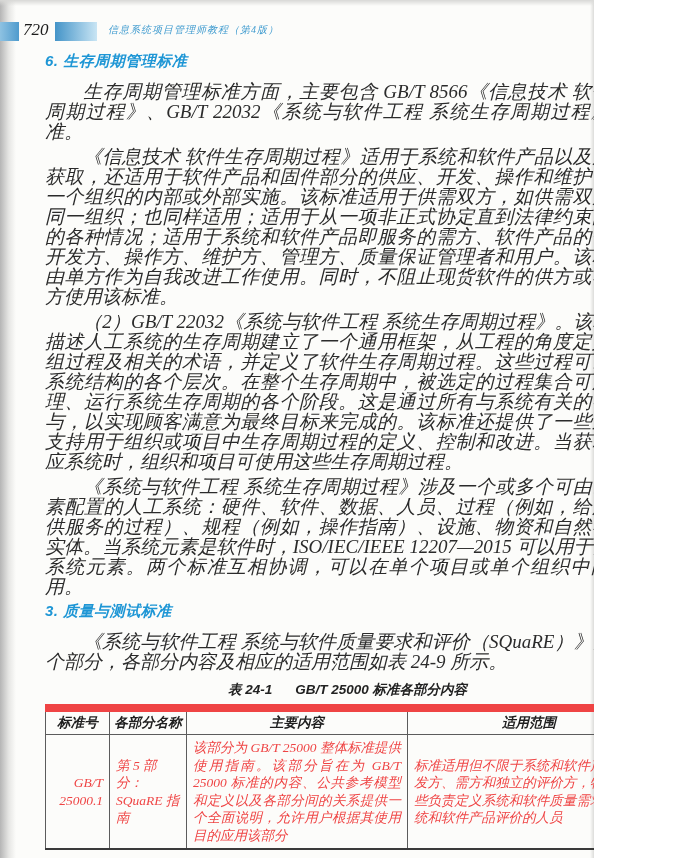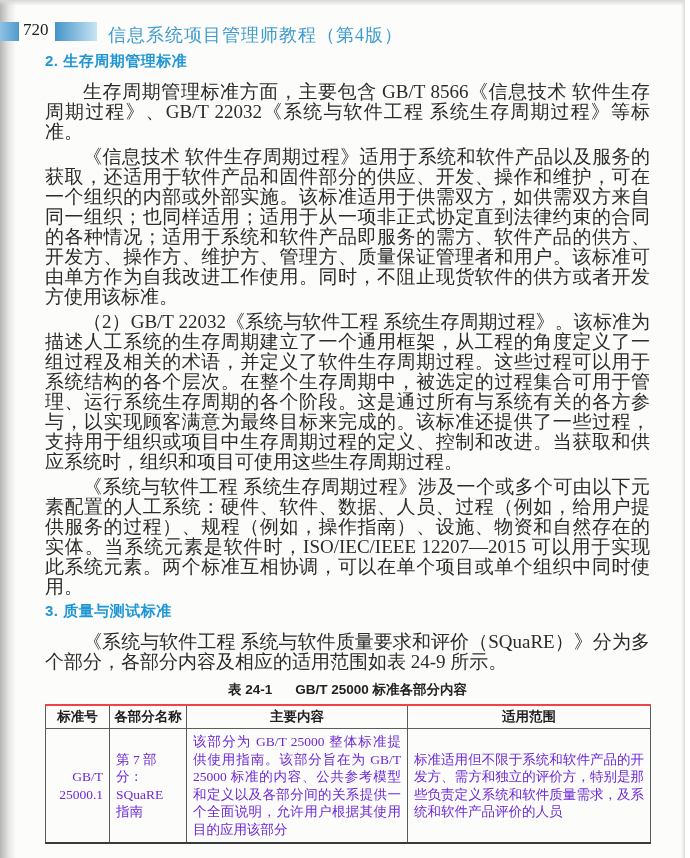"720" .page { font-style: none -> italic; width: 685px -> 594px }
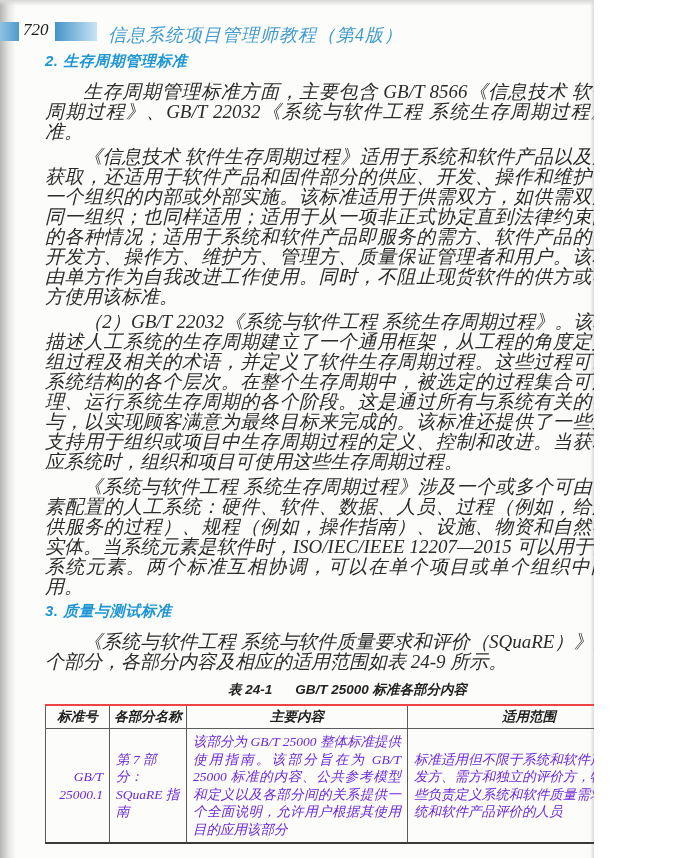"信息系统项目管理师教程（第4版）" .hdr-title { font-size: 18px -> 10px }
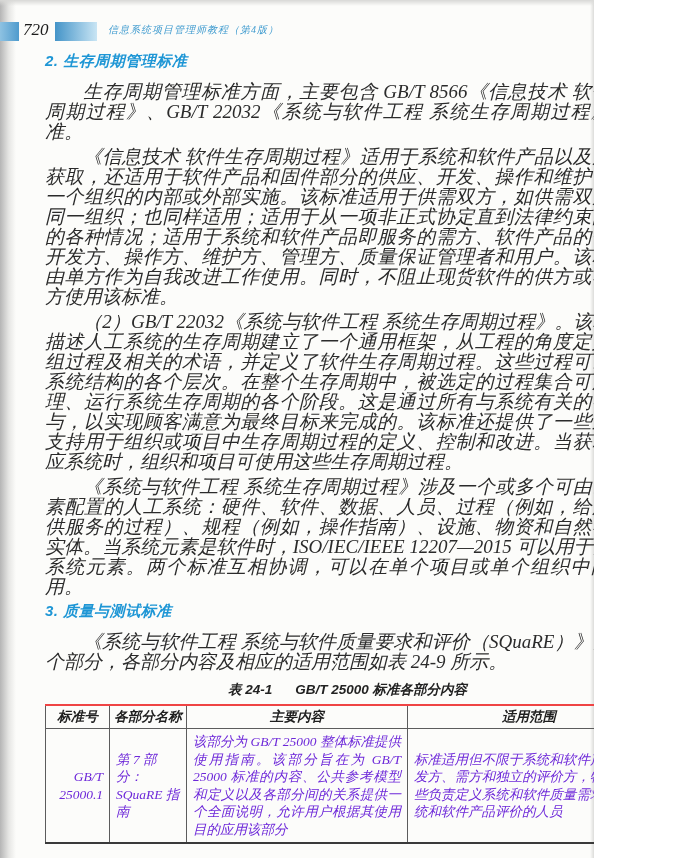"2. 生存周期管理标准" div.sec-heading { text: 2 -> 6 }
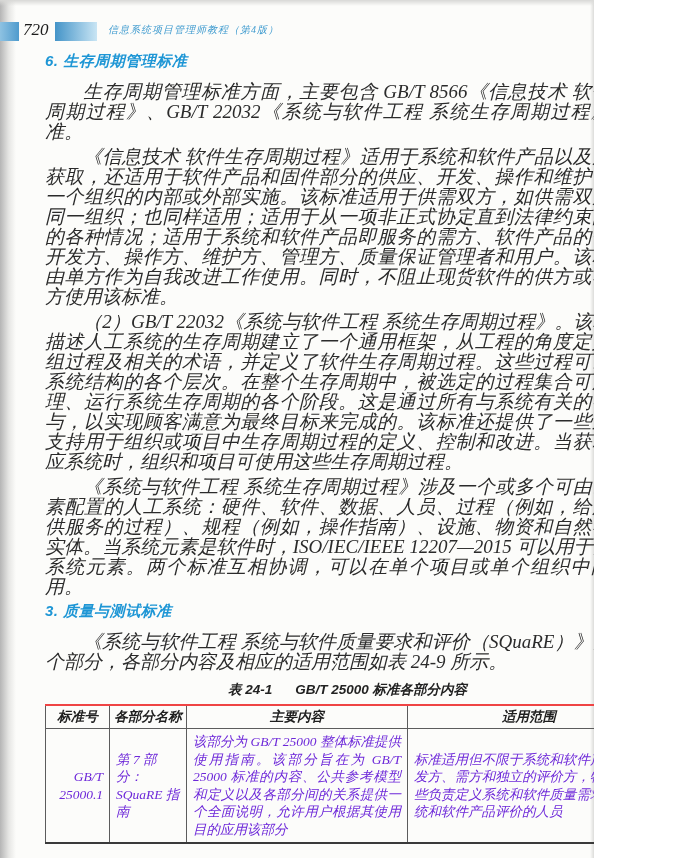"标准号" table.std-table { border-top: 2px solid #ef4444 -> 8px solid #ef4444 }
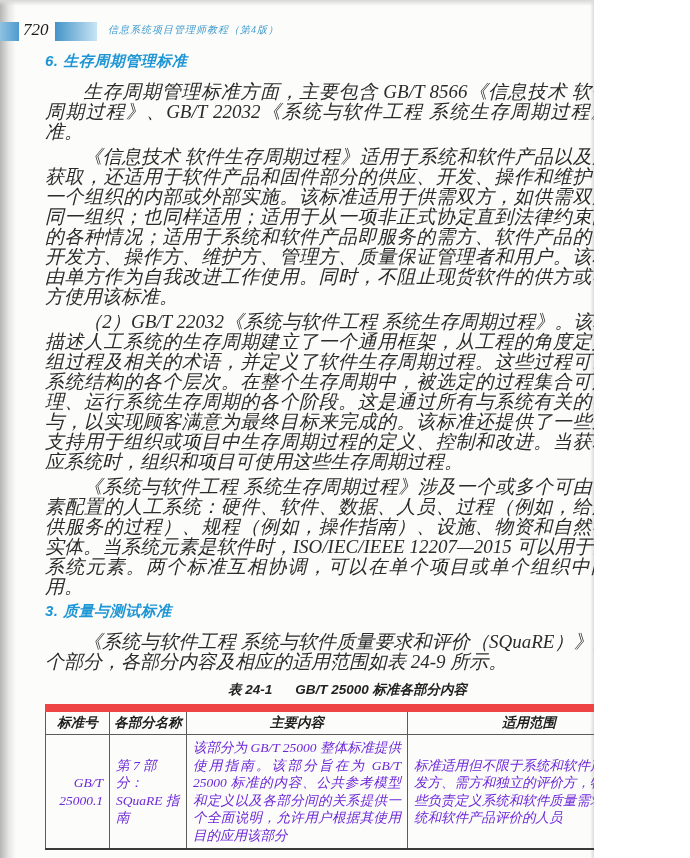"该部分为 GB/T 25000 整体标准提供使用指南。该部分旨在为 GB/T" table.std-table td { color: #6d28d9 -> #ef4444 }
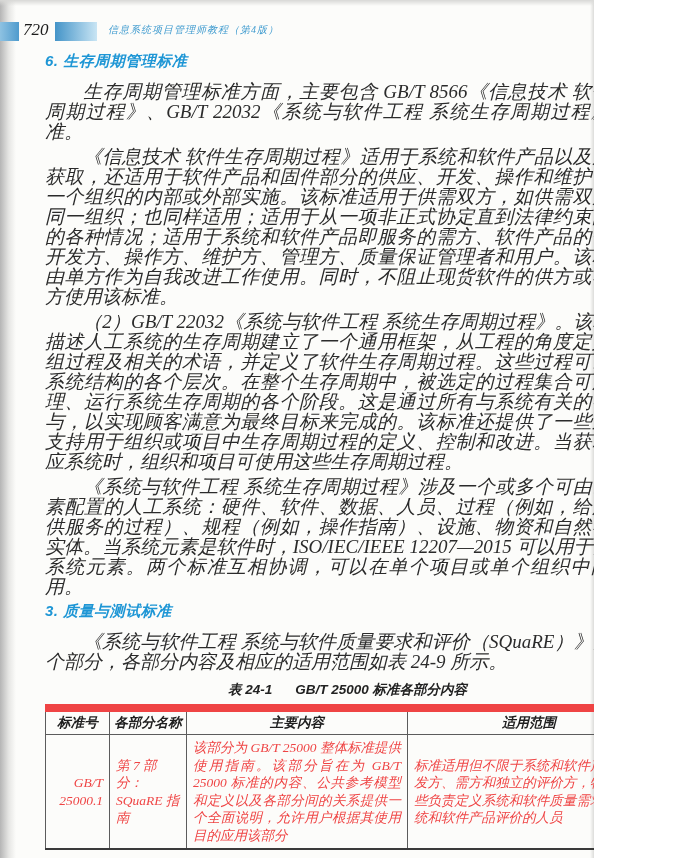"第 7 部分：SQuaRE 指南" td.c-name { text: 7 -> 5 }
